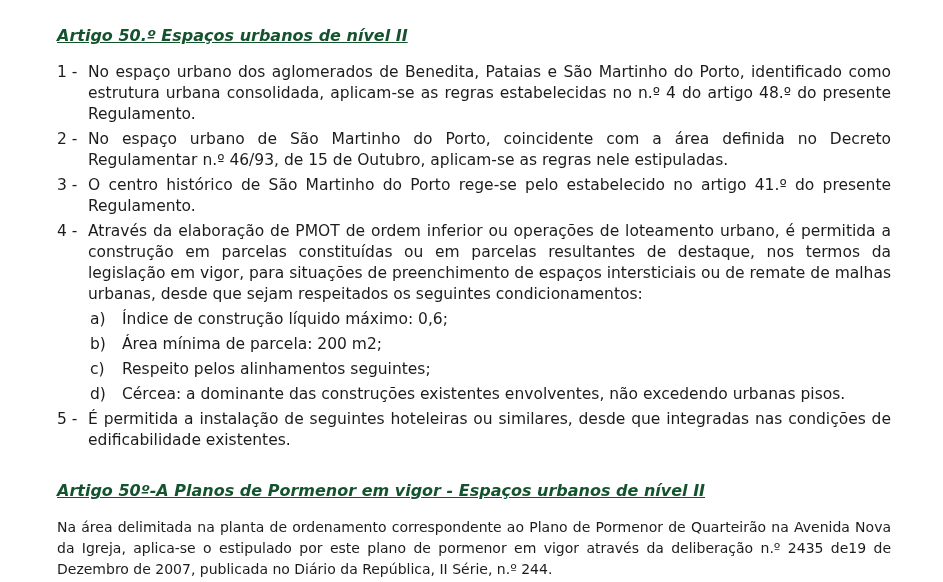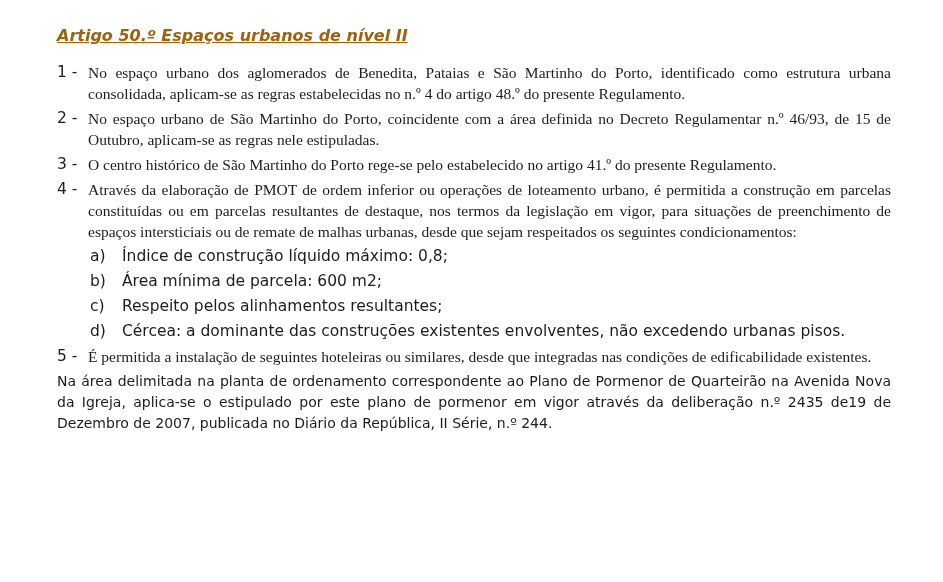"Artigo 50.º Espaços urbanos de" .article-title { color: #a16207 -> #14532d }
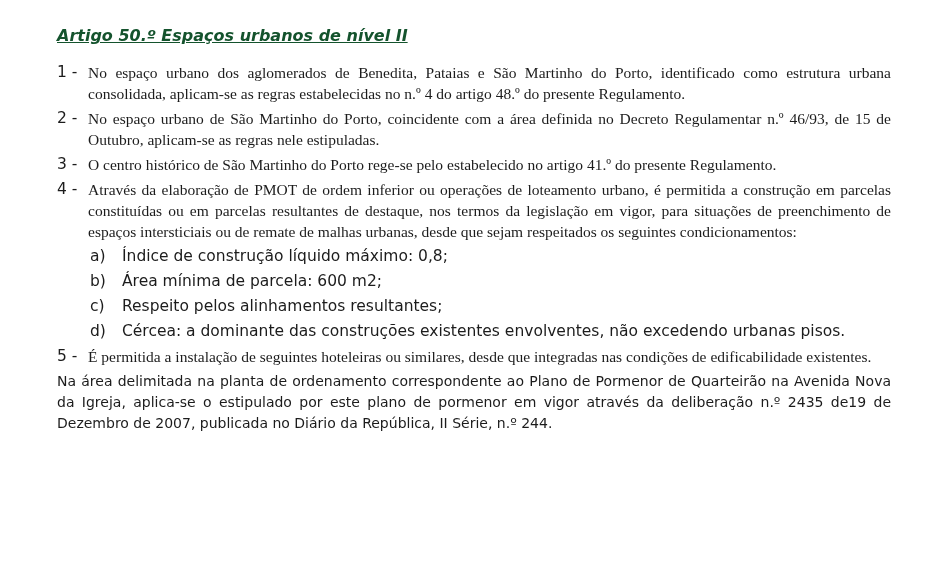"No espaço urbano dos aglomerados" .item .body { font-family: Liberation Serif, serif -> none }
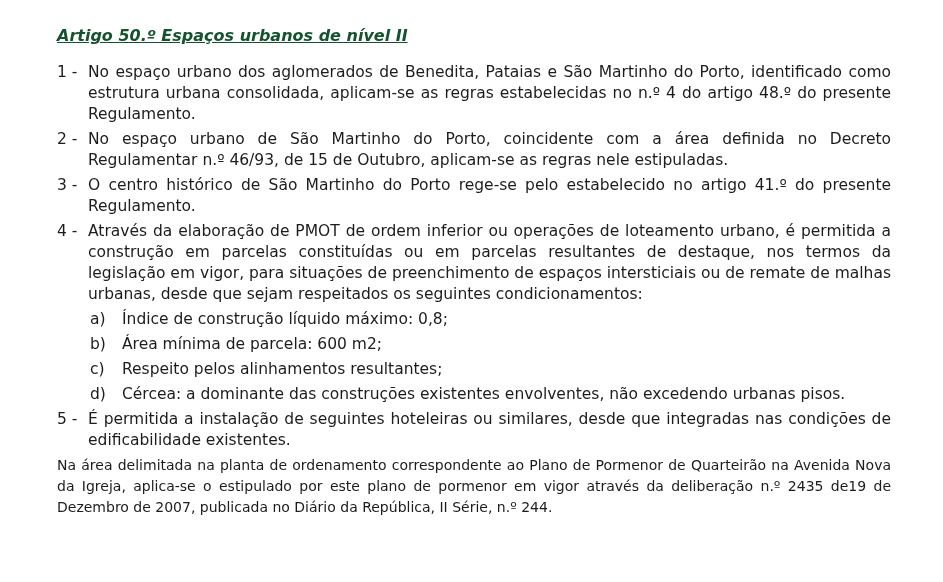"Índice de construção líquido máximo:" div.body { text: 0,8 -> 0,6 }
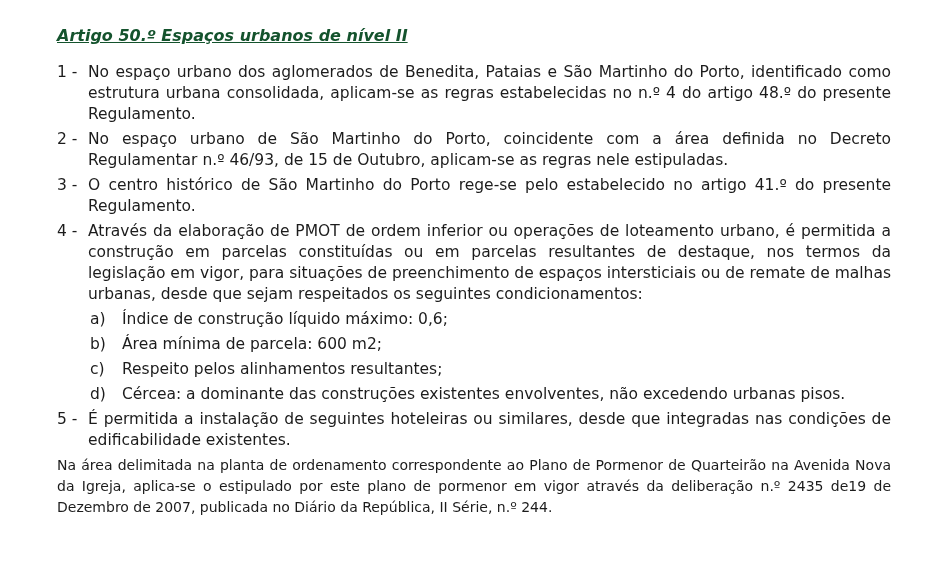"Área mínima de parcela: 600" div.body { text: 600 -> 200 }
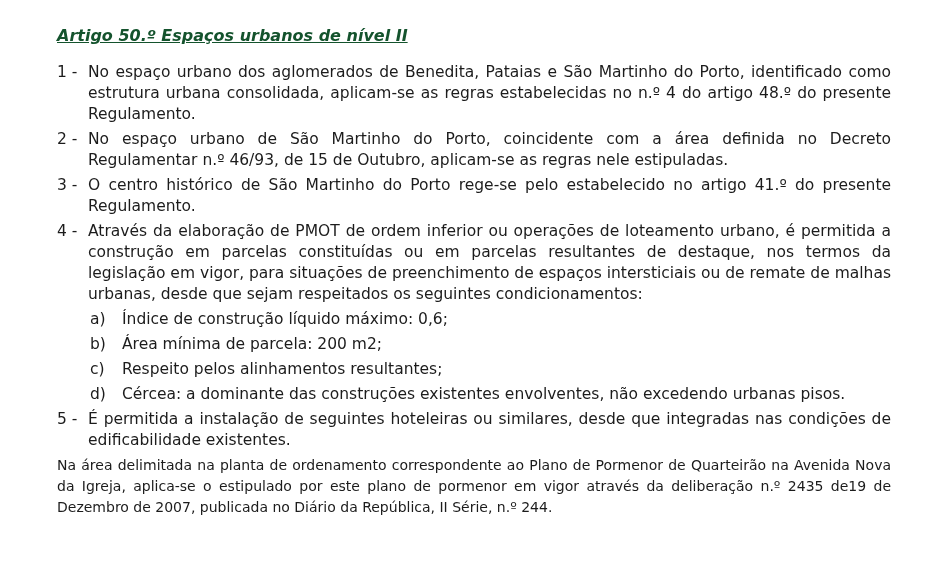"Respeito pelos alinhamentos resultantes;" div.body { text: resultantes -> seguintes }
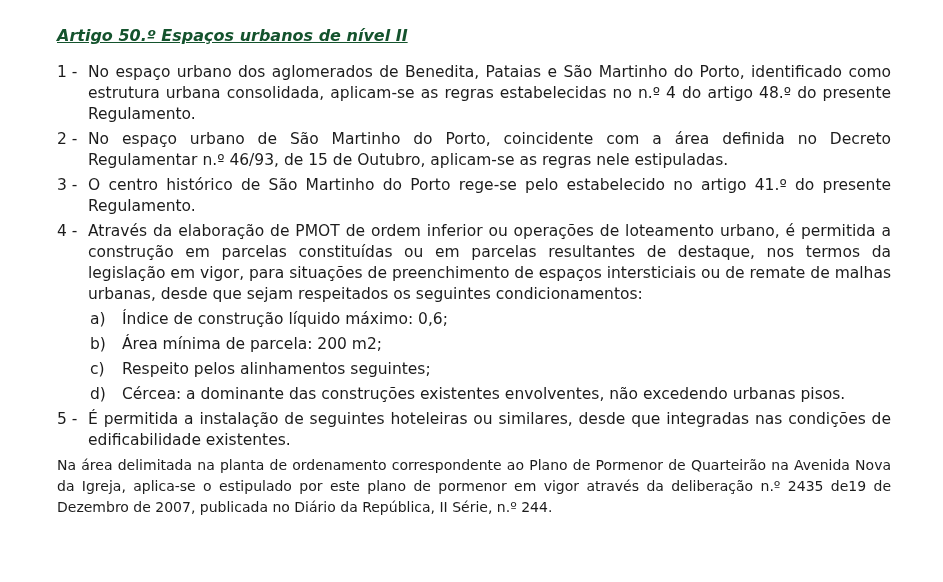"Artigo 50º-A Planos de Pormenor" h1.article-title { html: none -> <h1>Artigo 50º-A Planos de Pormenor em vigor - Espaços urbanos de nível II</h1> }
